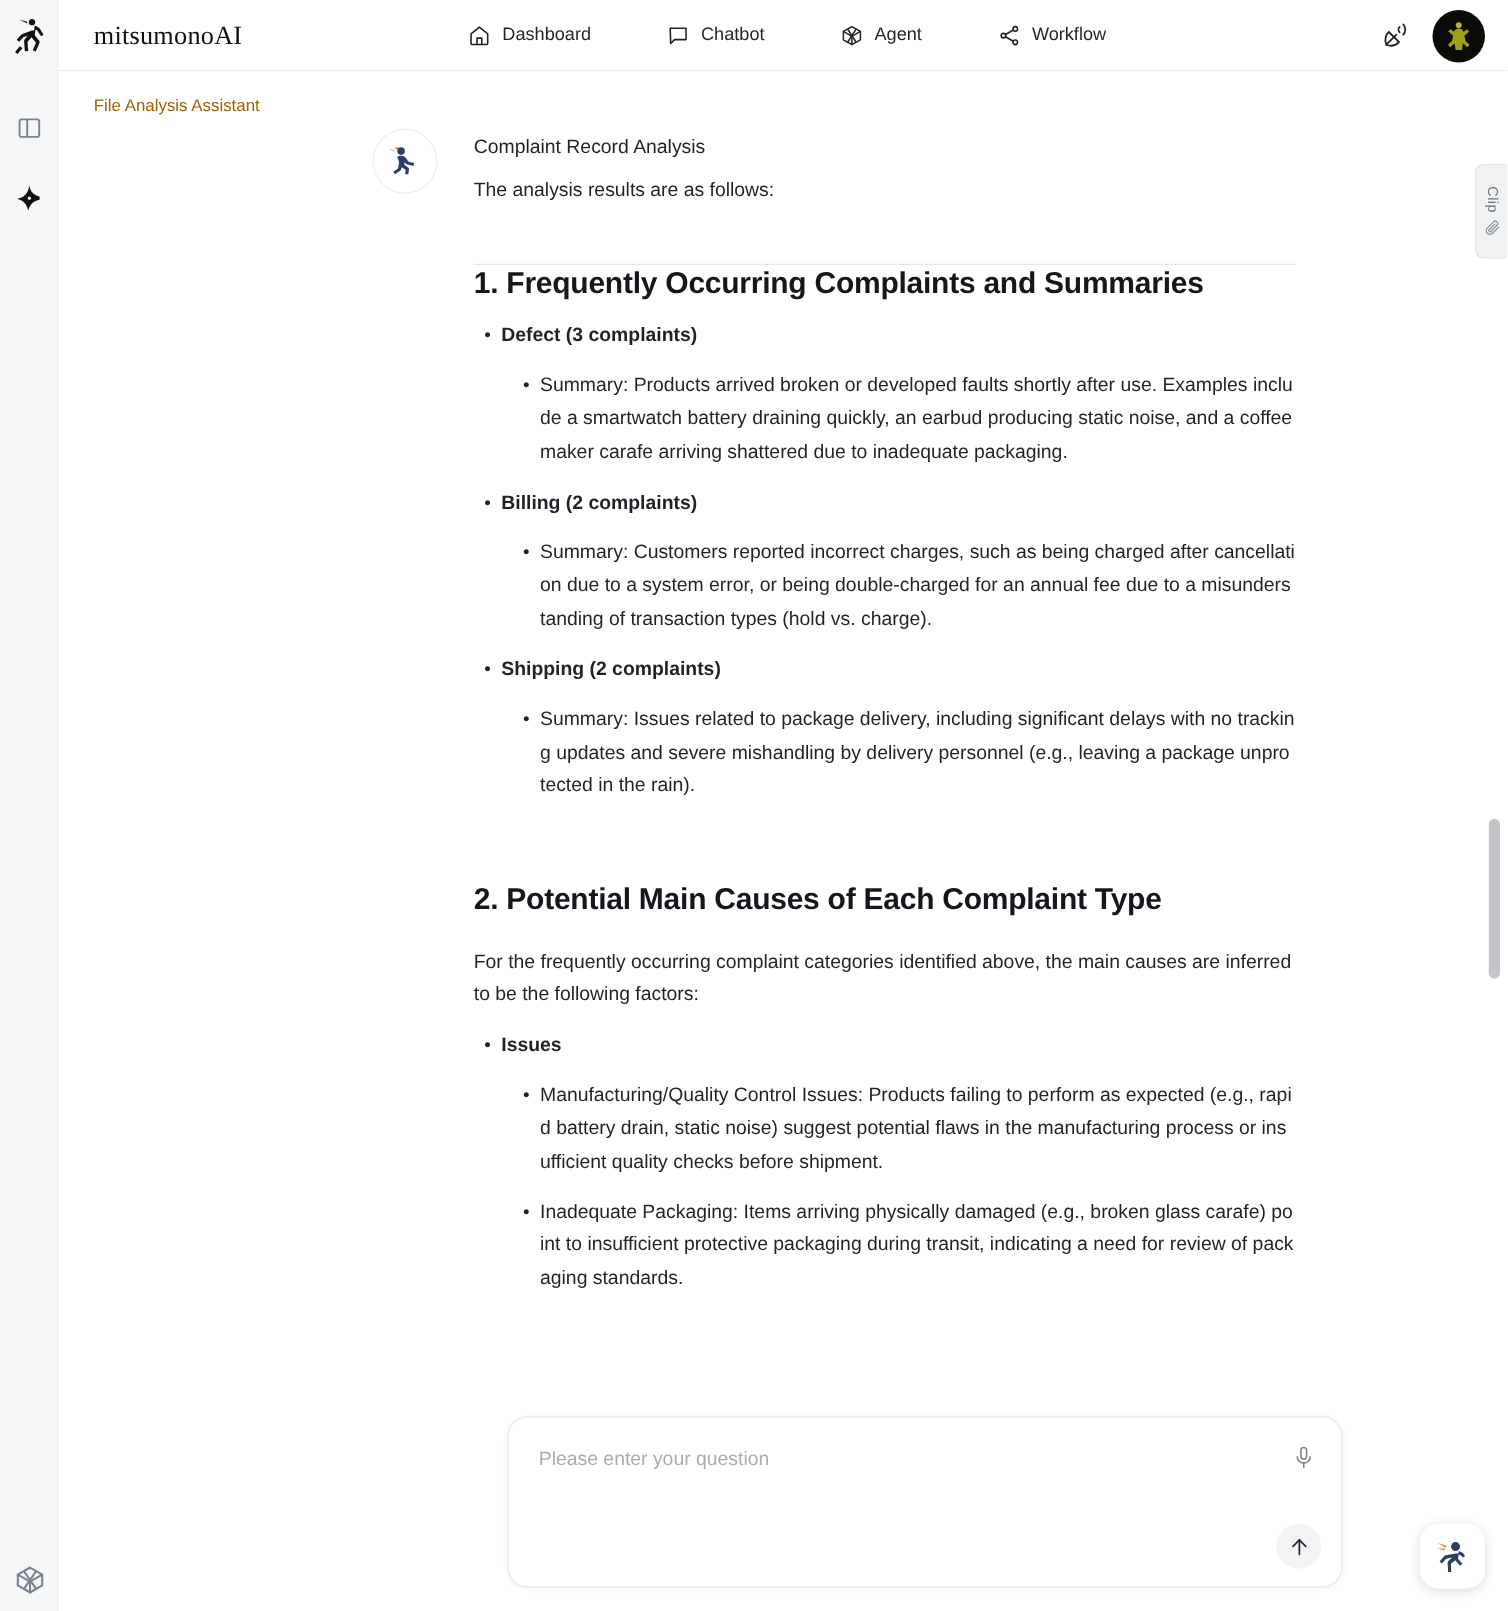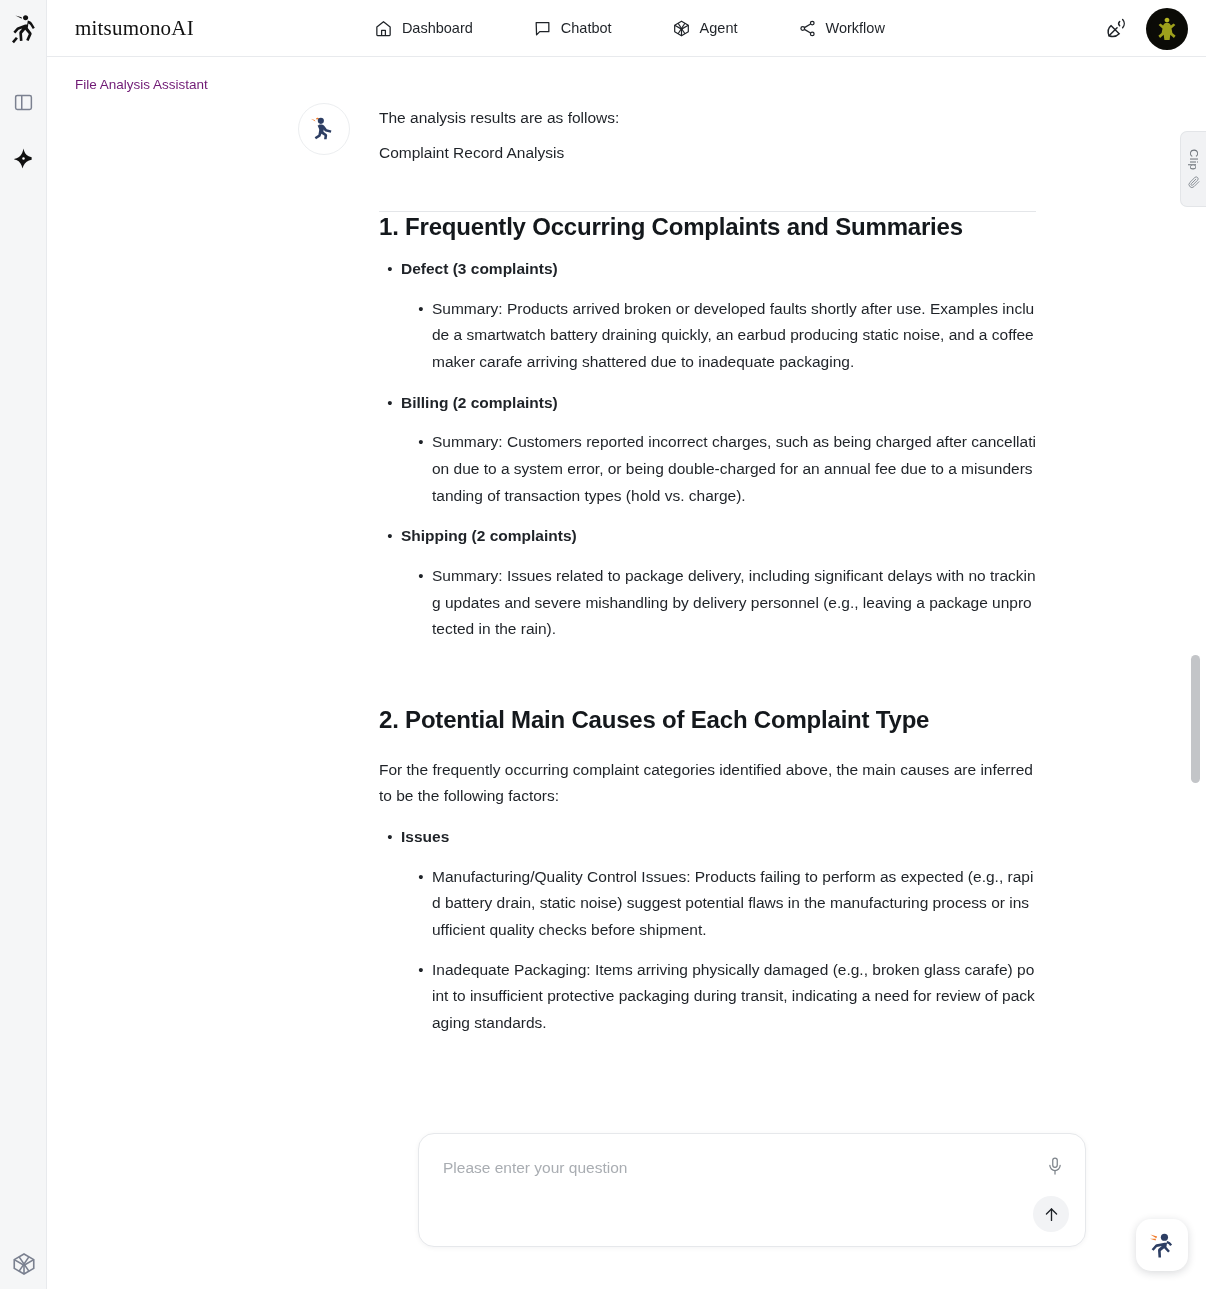"File Analysis Assistant" .crumb { color: #701a75 -> #a16207 }
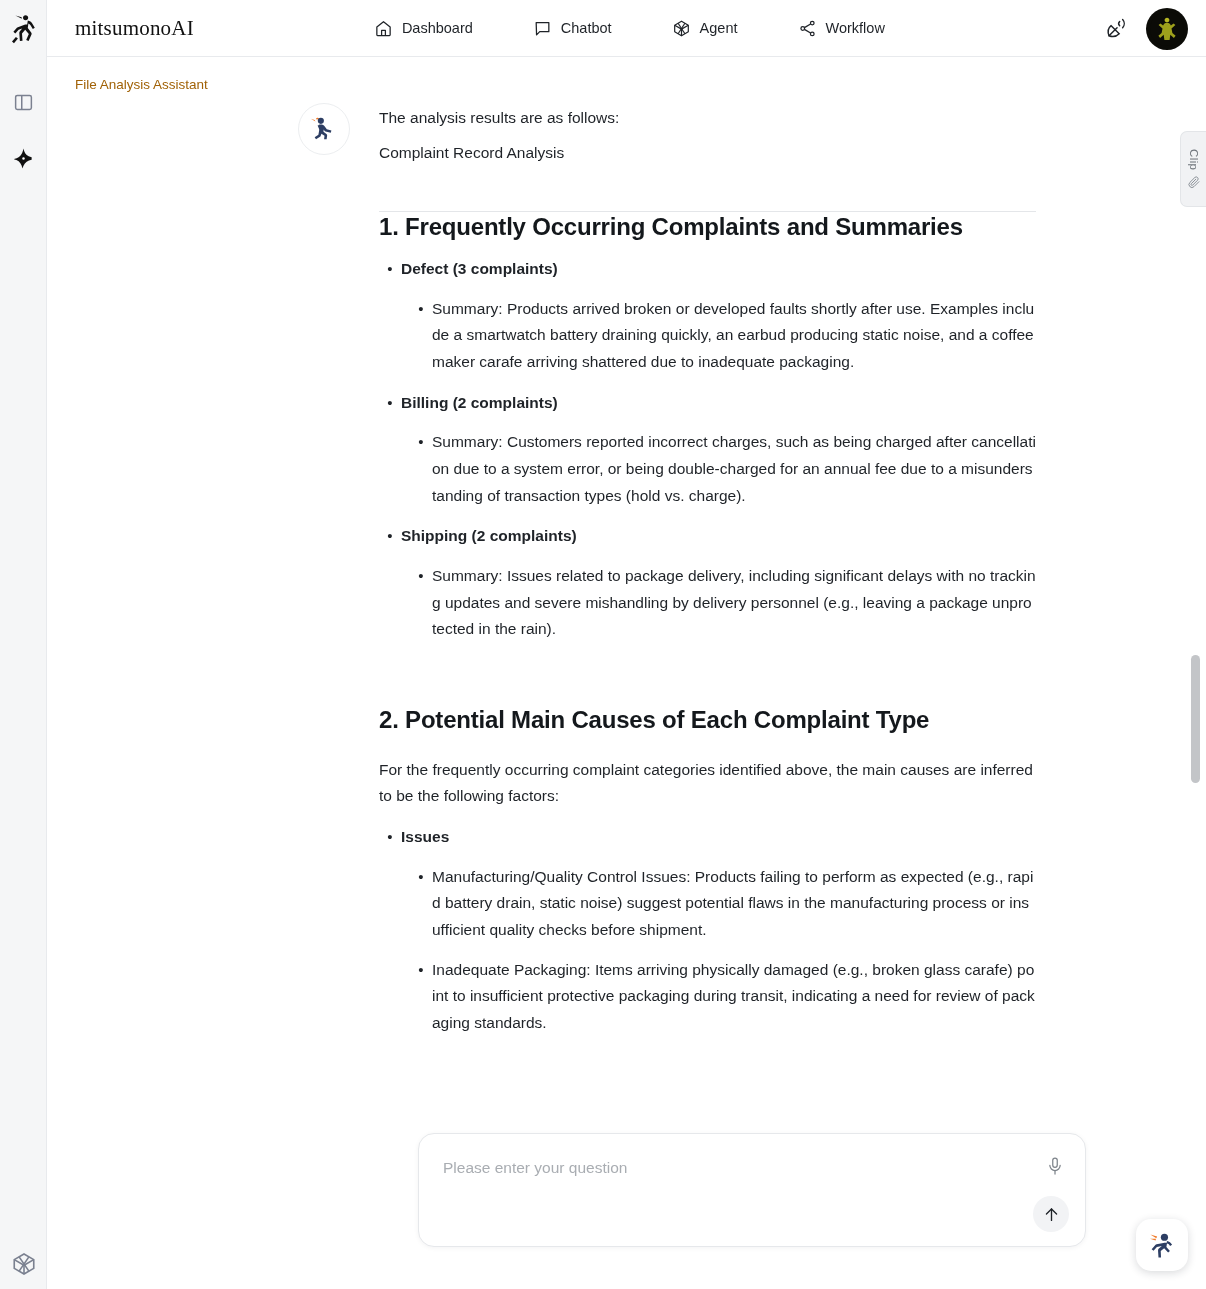"The analysis results are as" div.line { order: before "Complaint Record Analysis" -> after "Complaint Record Analysis" }
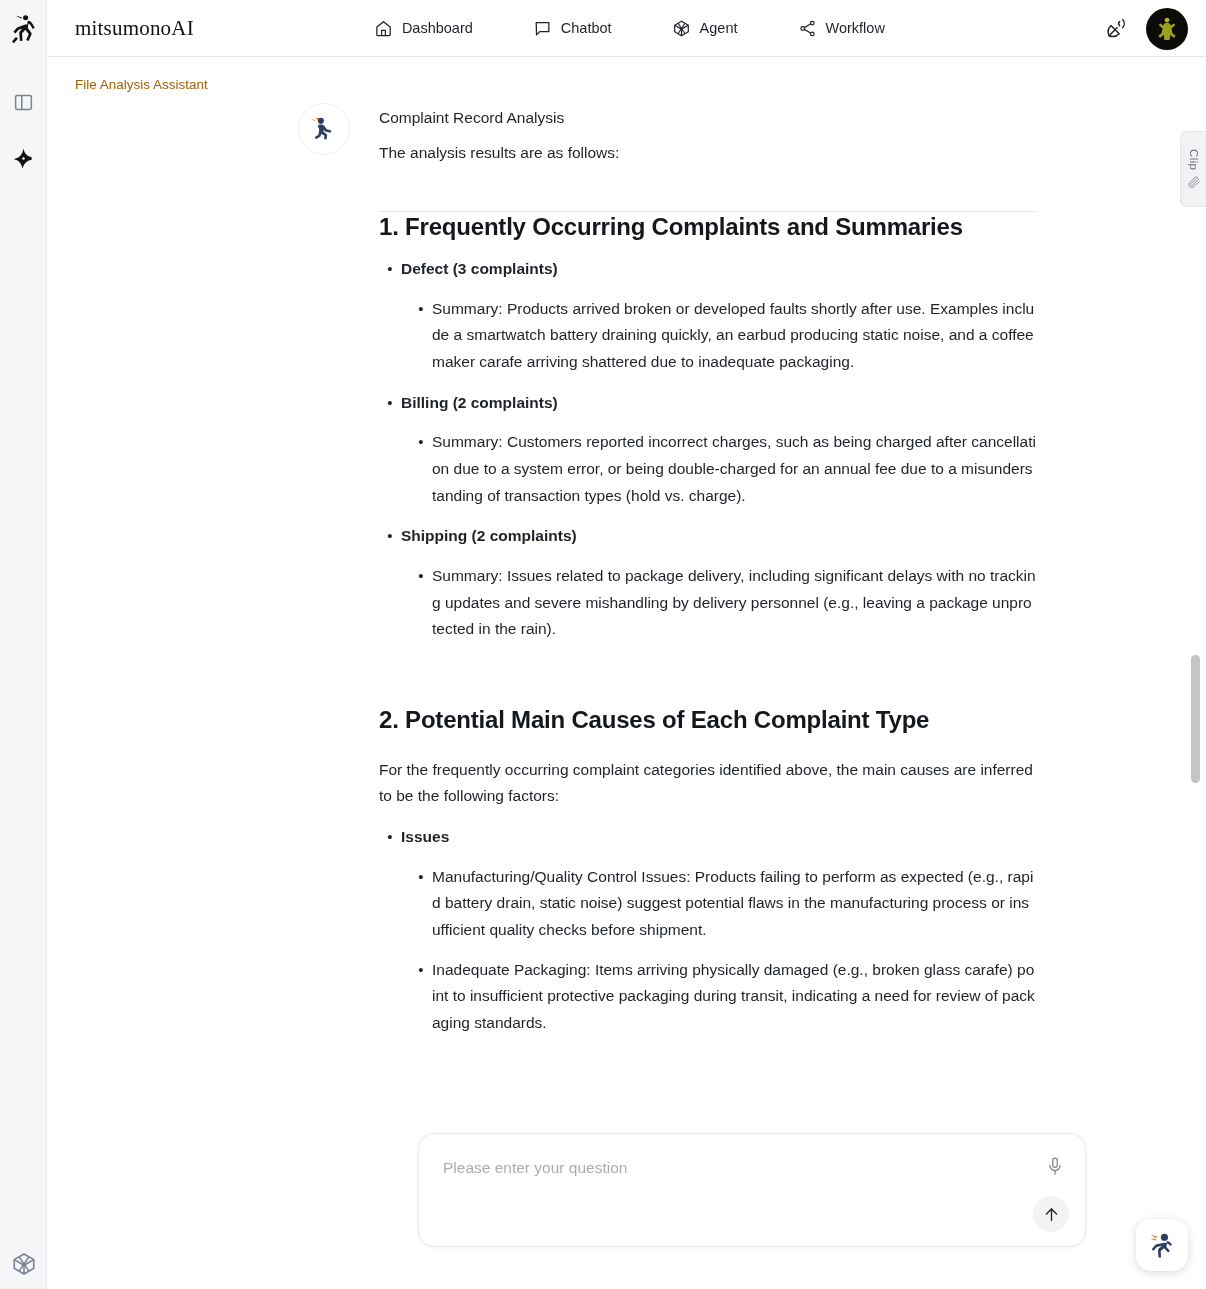"Please enter your question" .composer { height: 114px -> 137px; left: 324px -> 312px }
